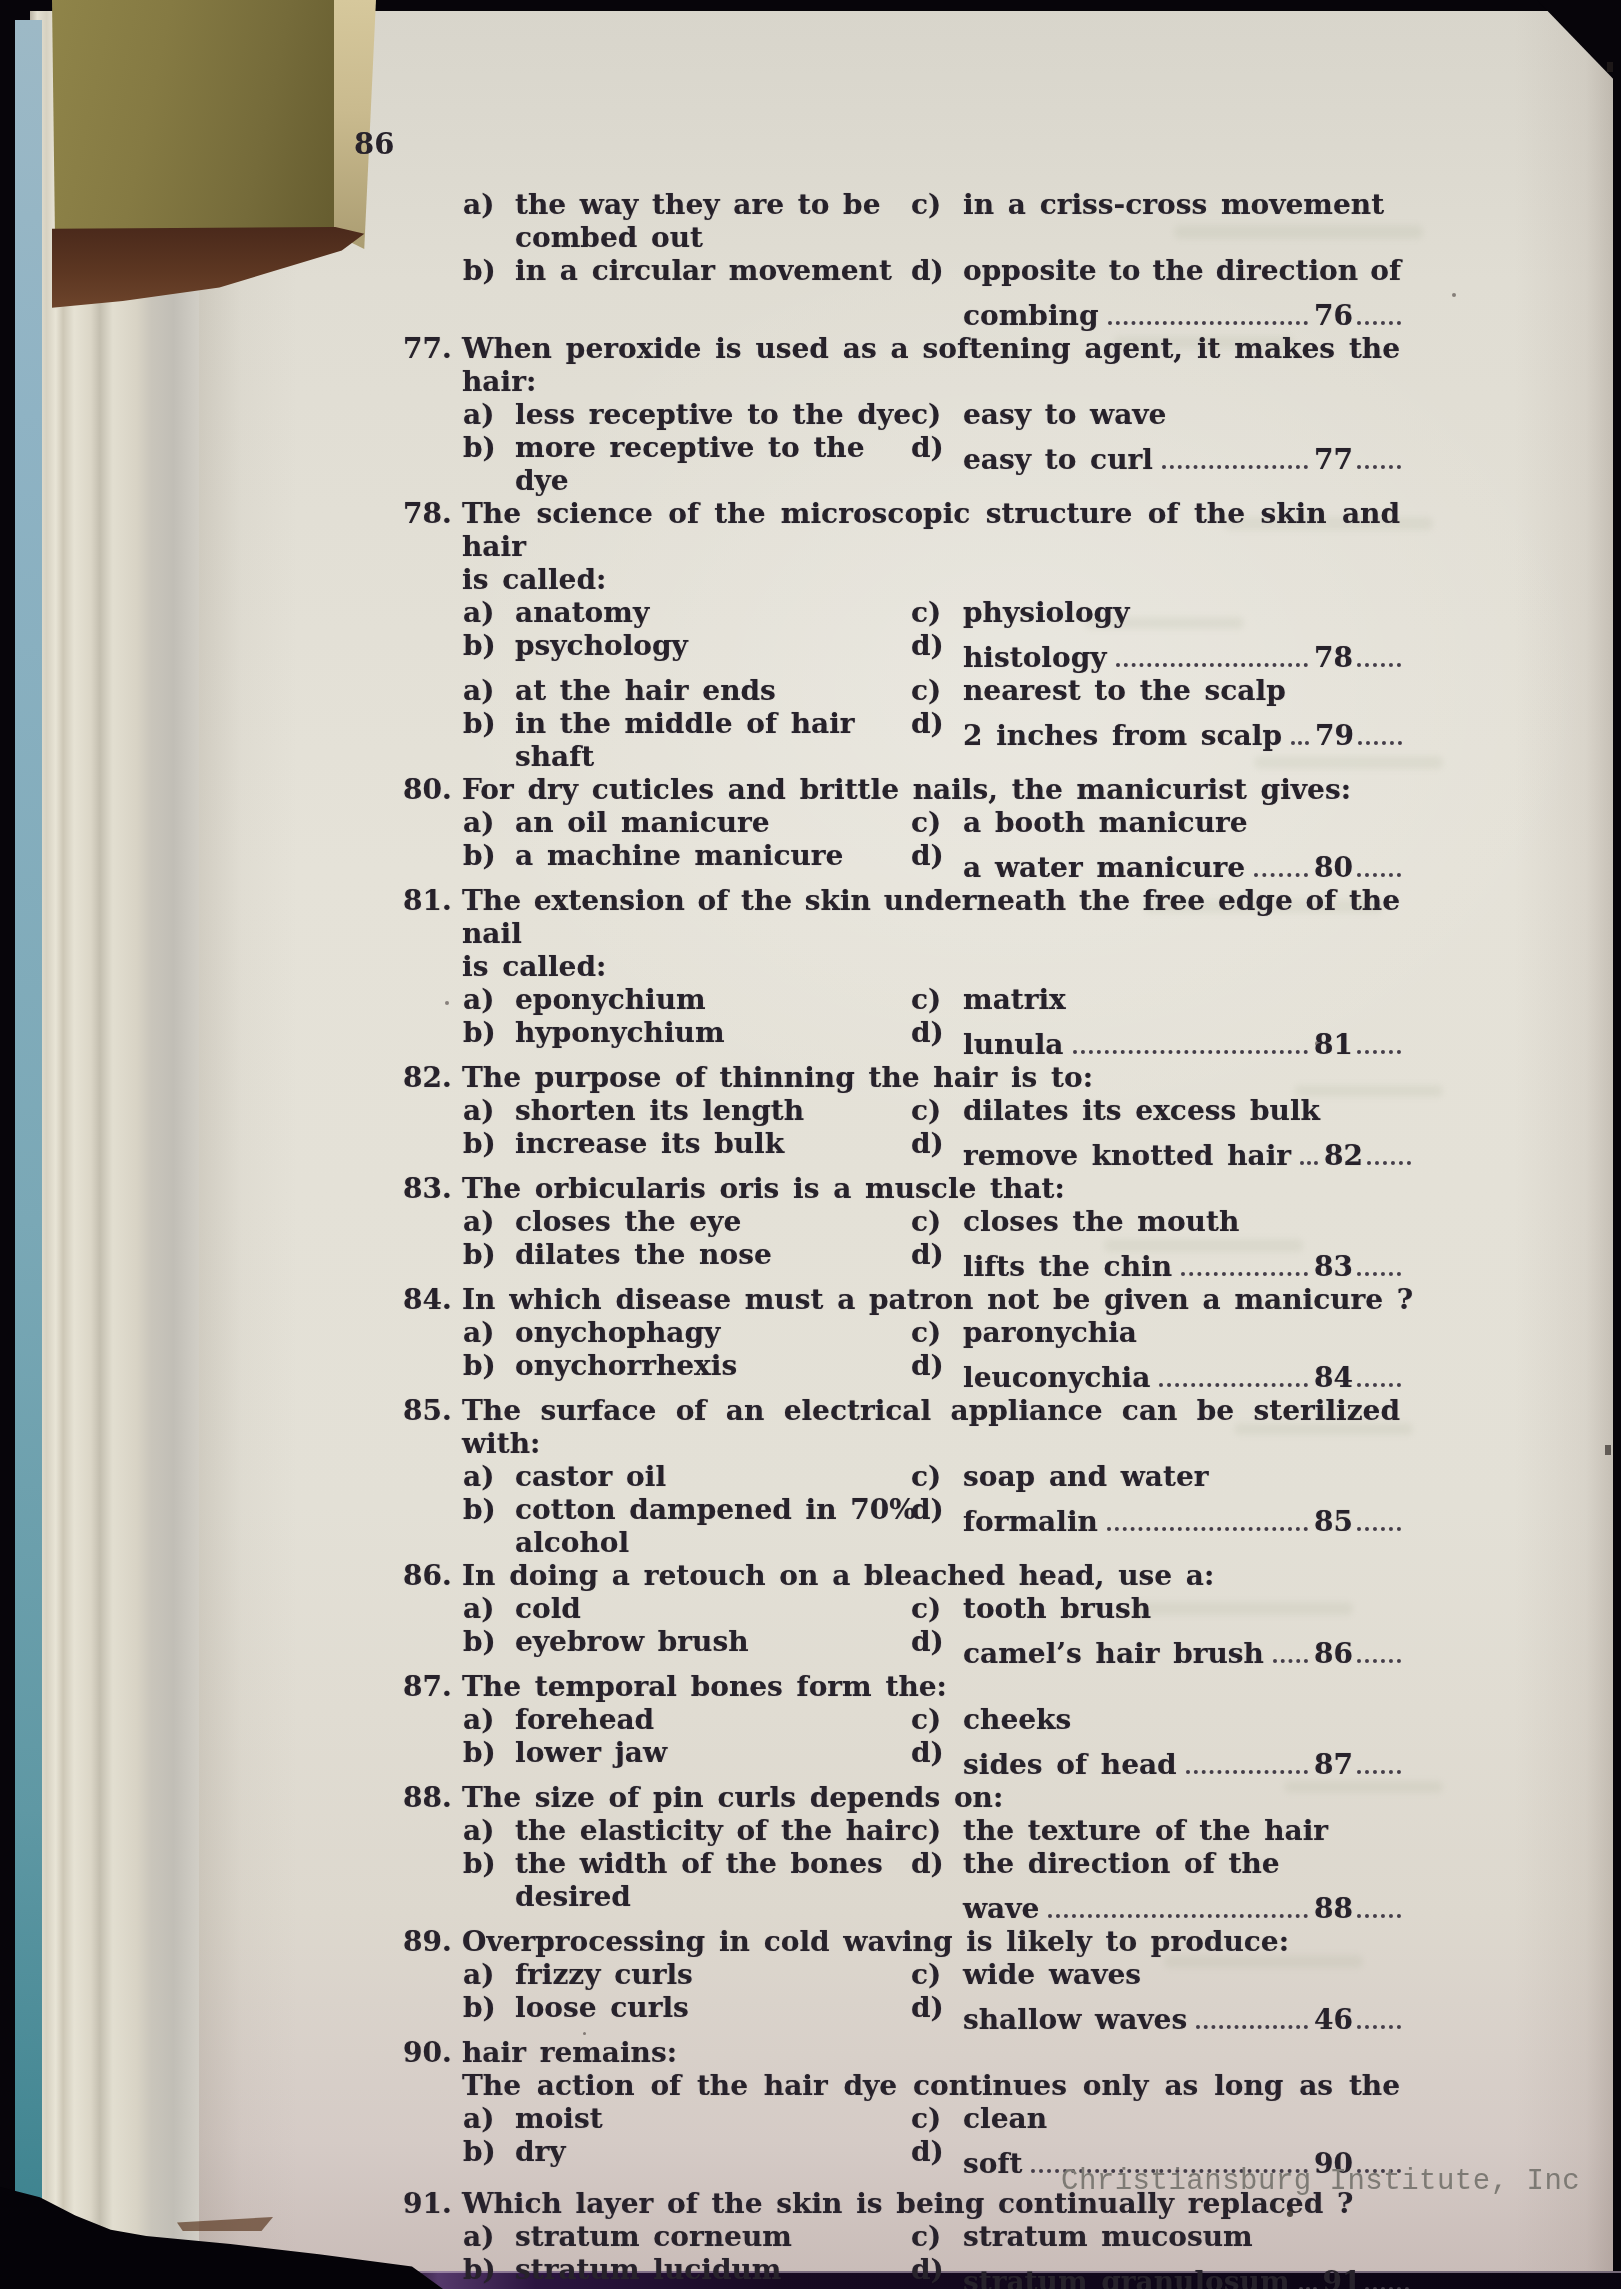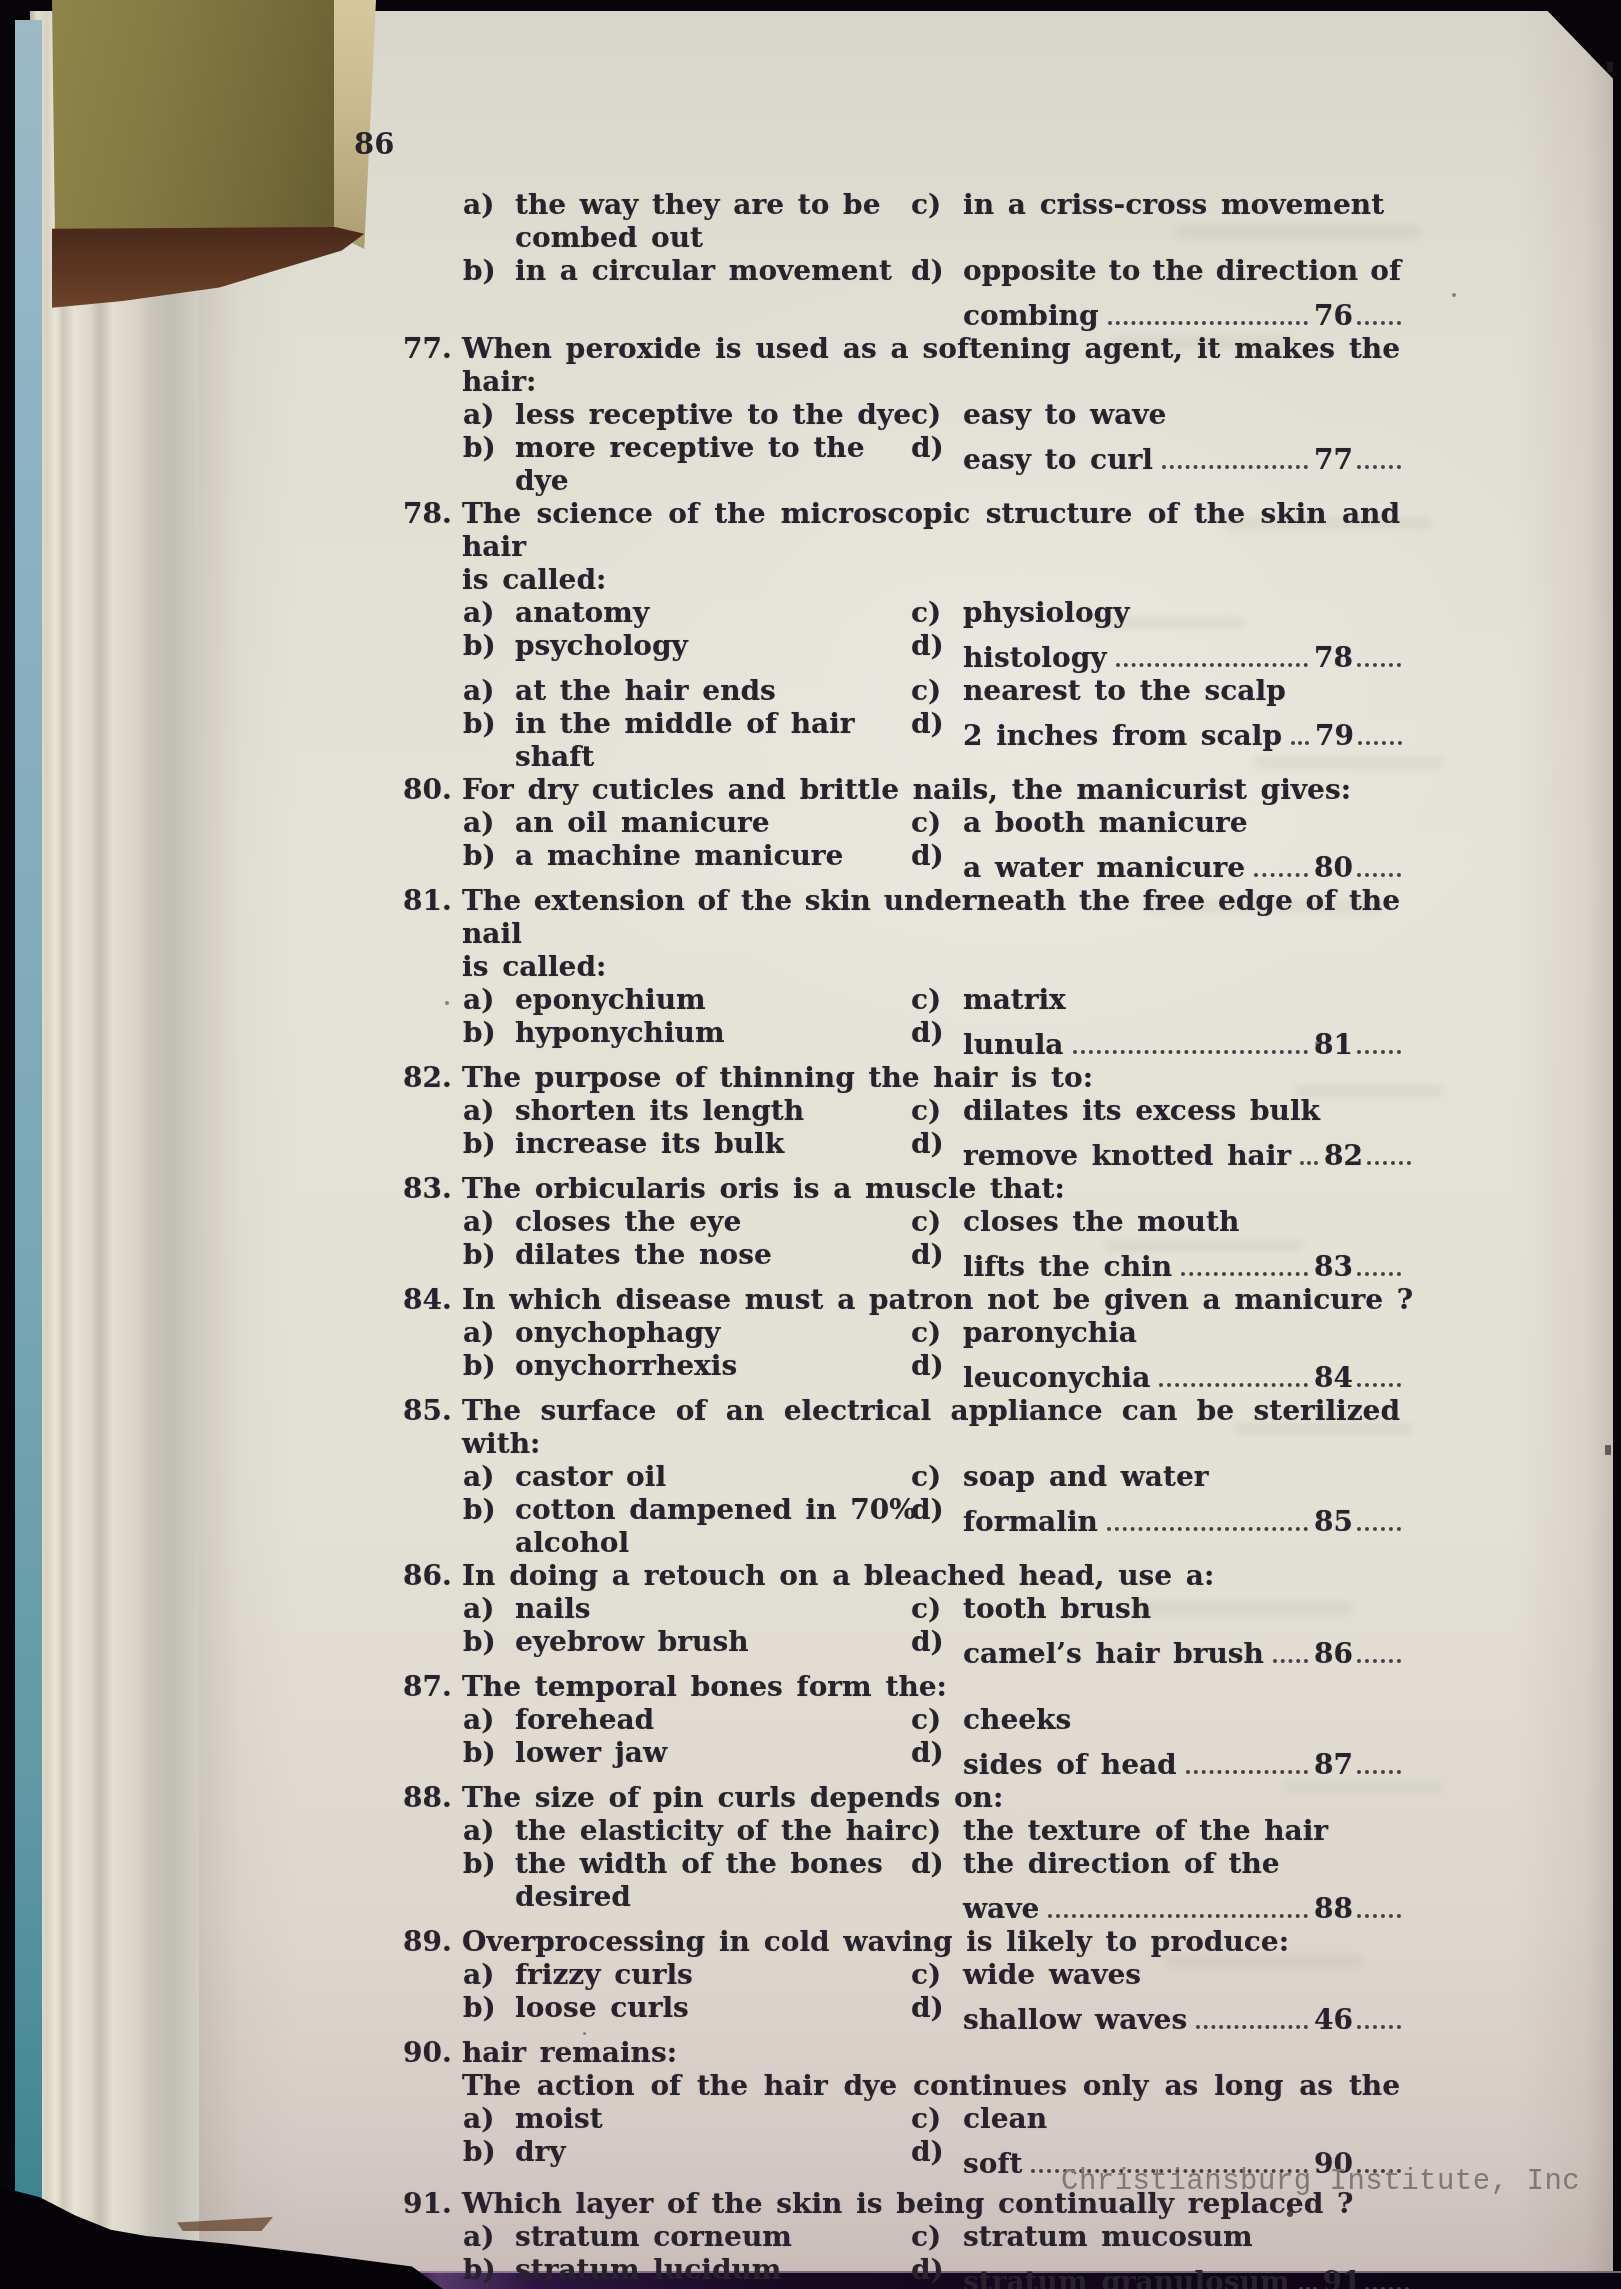"nails" div.qline { text: nails -> cold }
